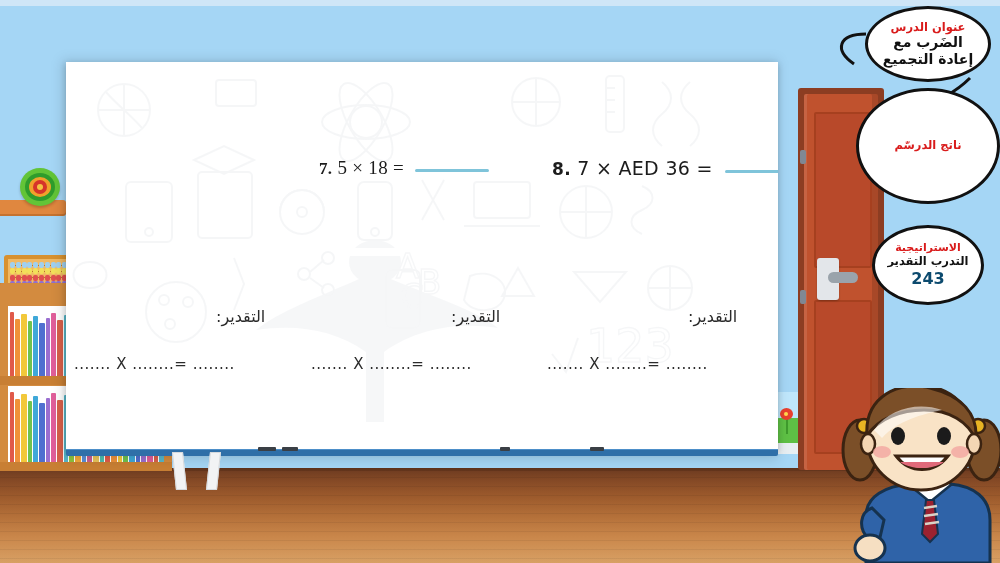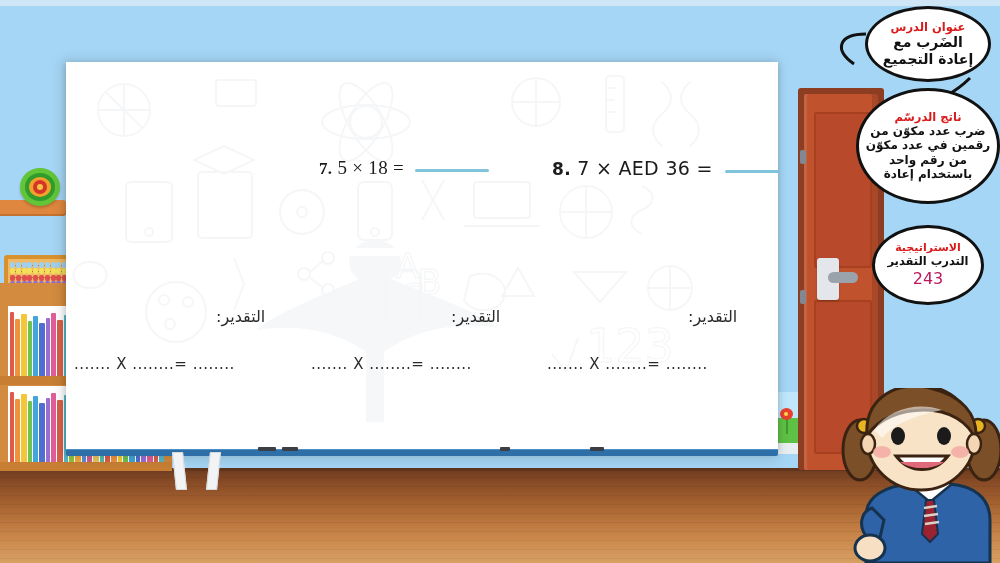"ضرب عدد مكوّن من رقمين" div.bd { html: <div>ضرب عدد مكوّن من رقمين في عدد مكوّن من رقم واحد باستخدام إعادة</div> -> none }
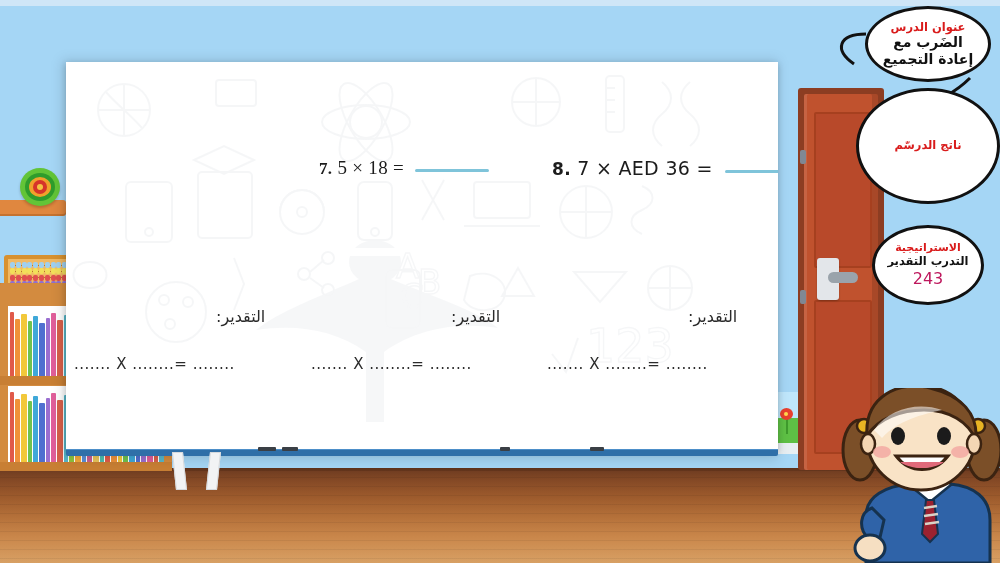"243" .bubble .big { color: #be185d -> #0c4a6e; font-weight: normal -> bold }
